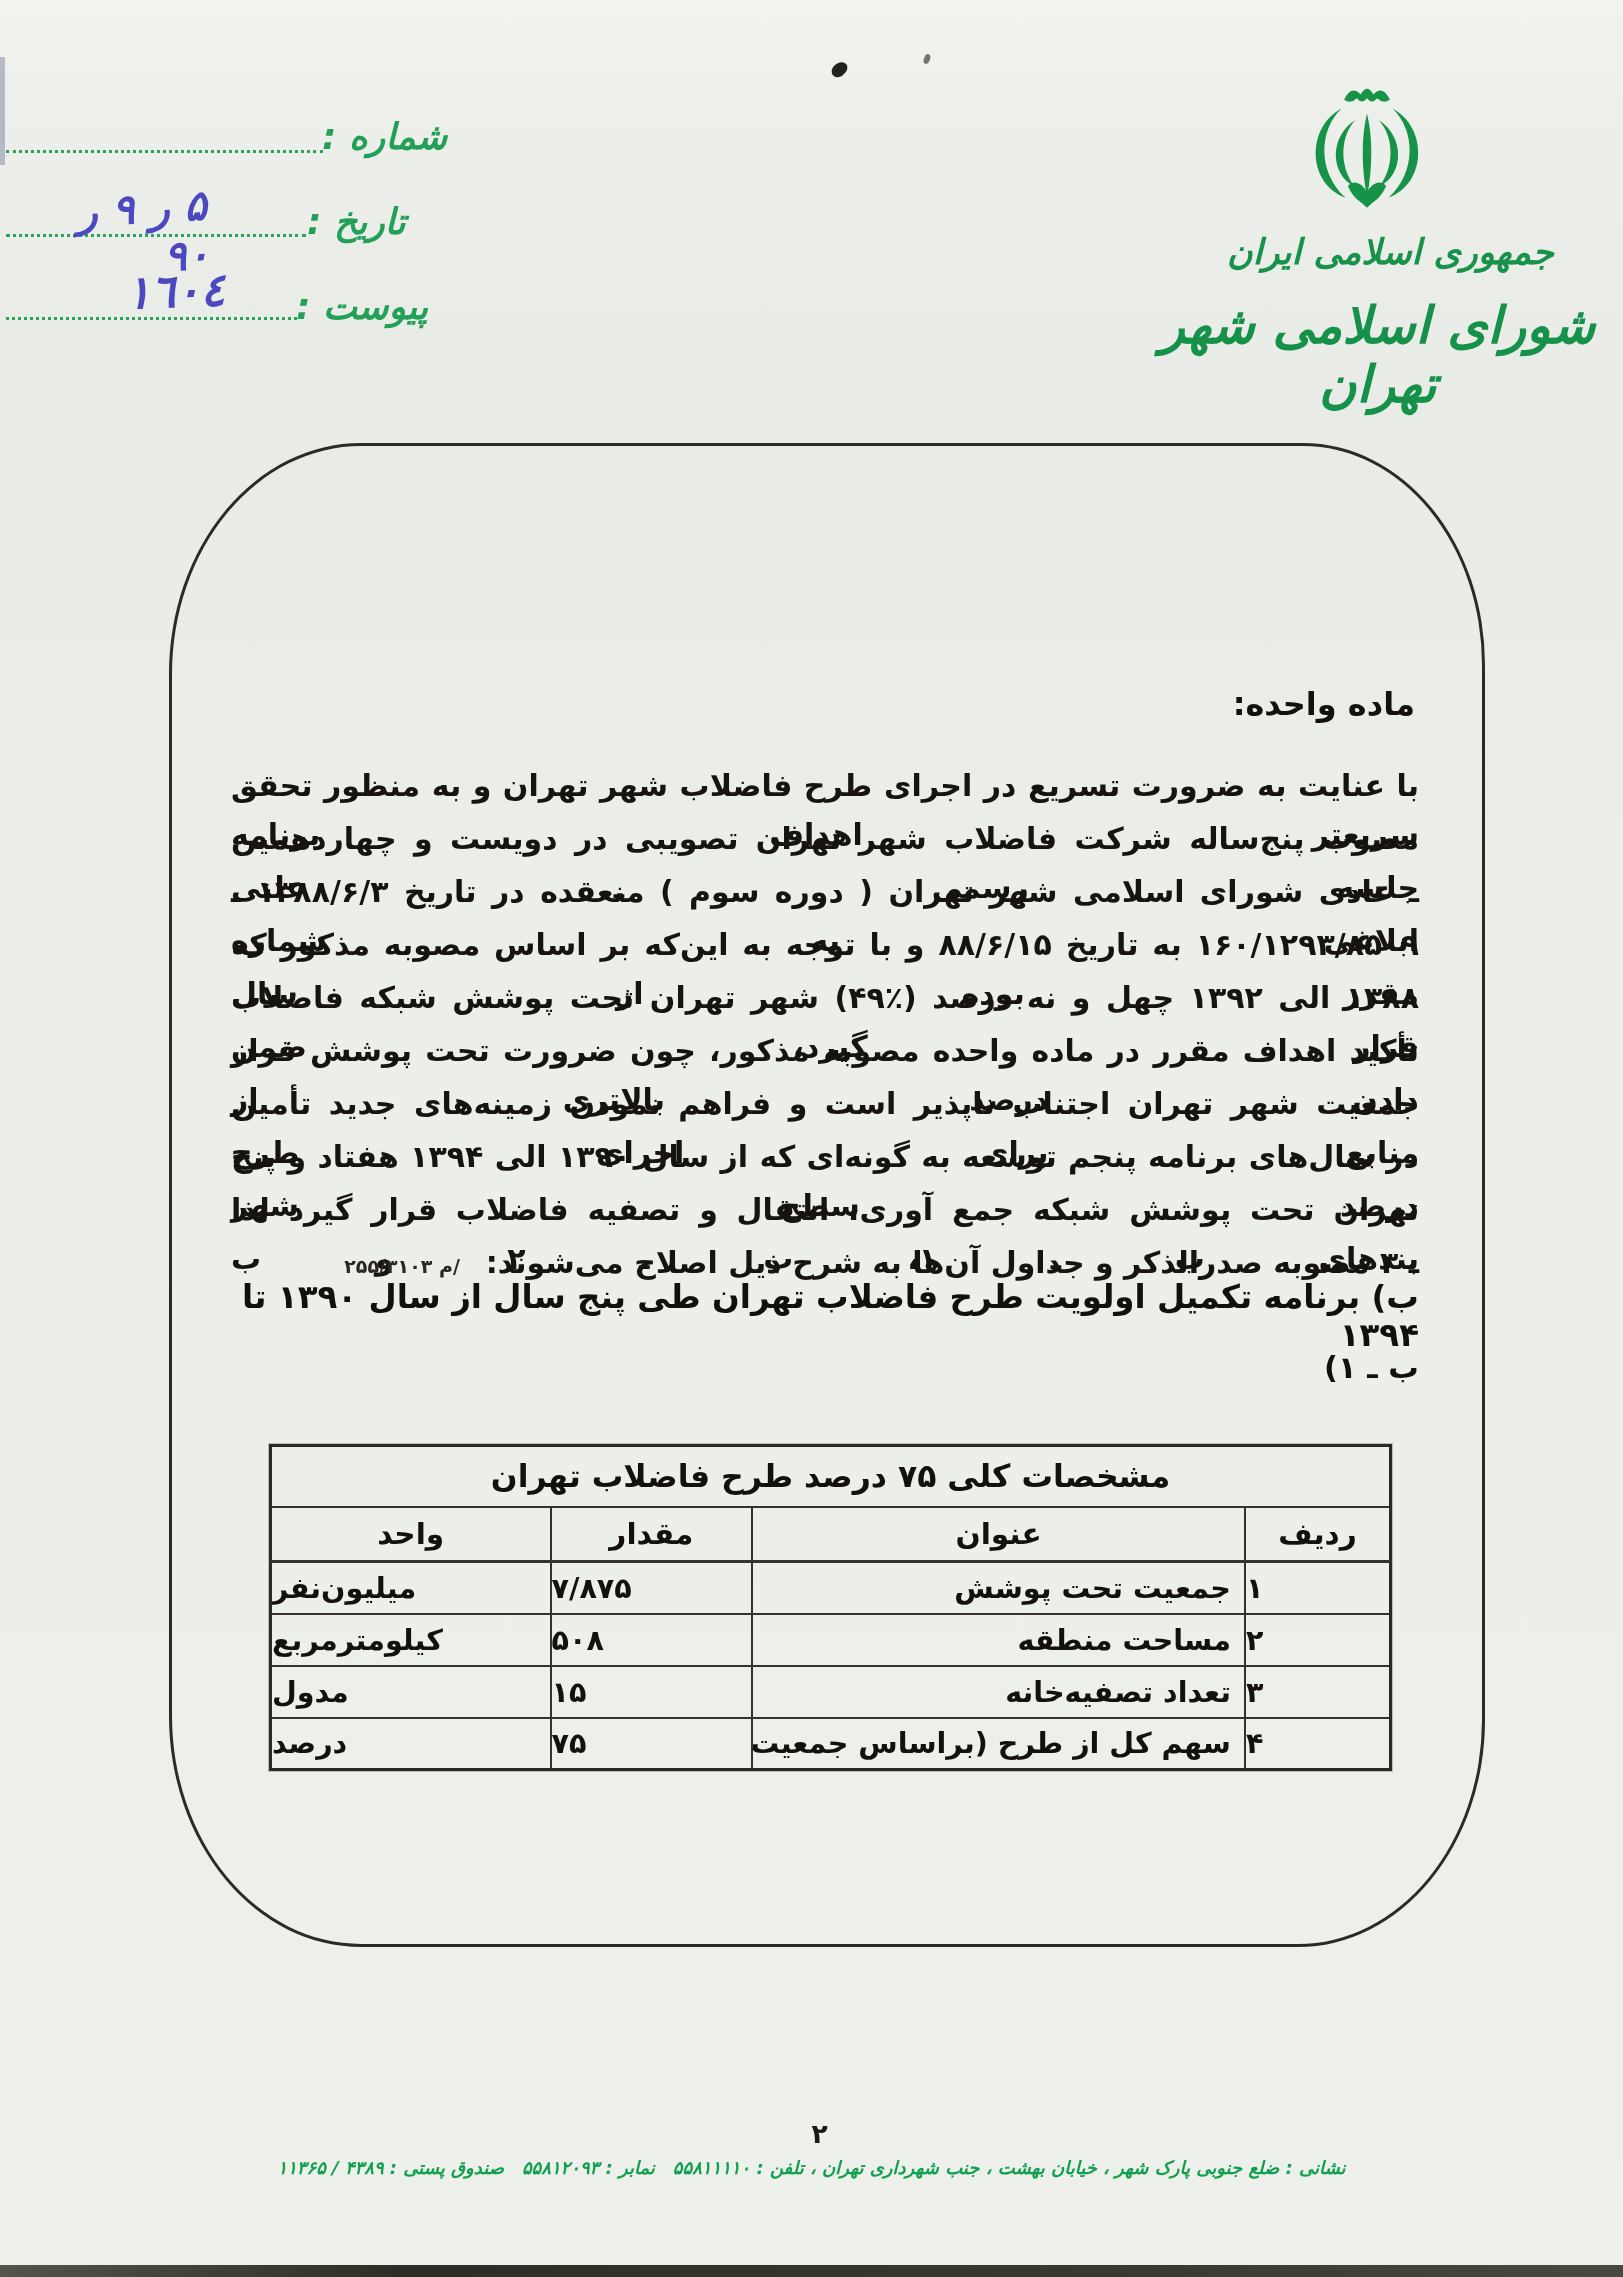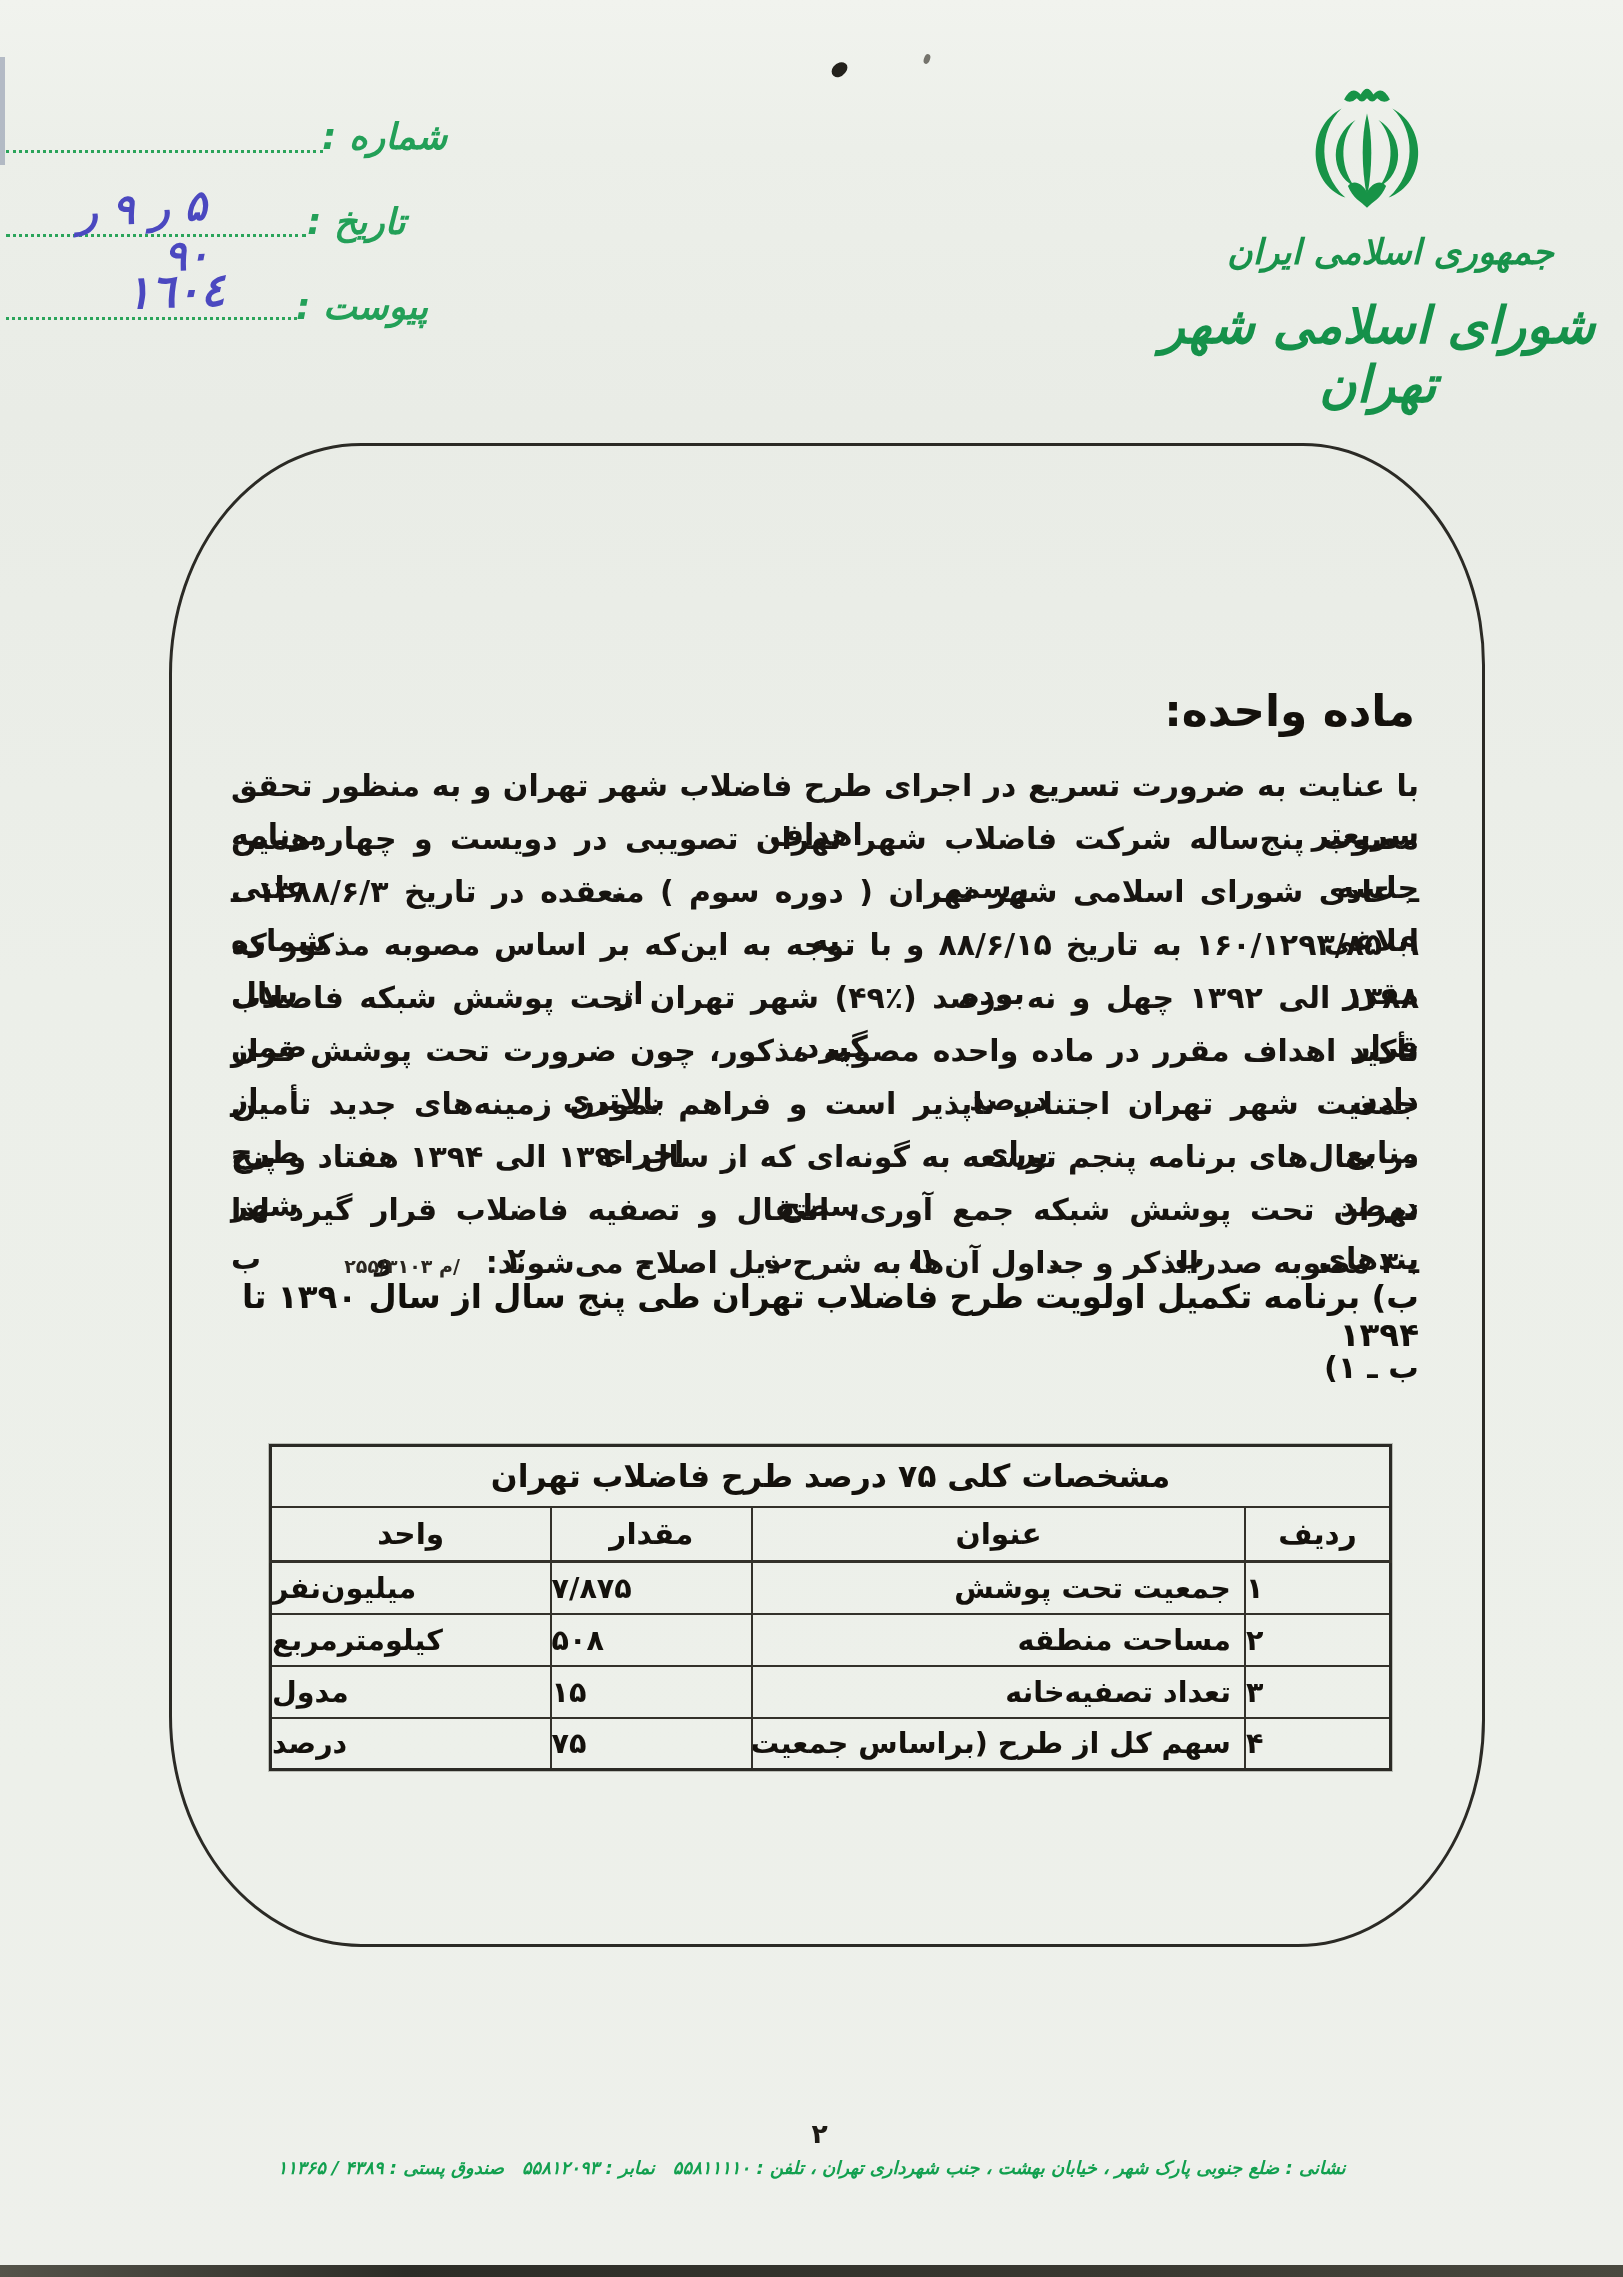"ماده واحده:" .doc-heading { font-size: 44px -> 32px }
